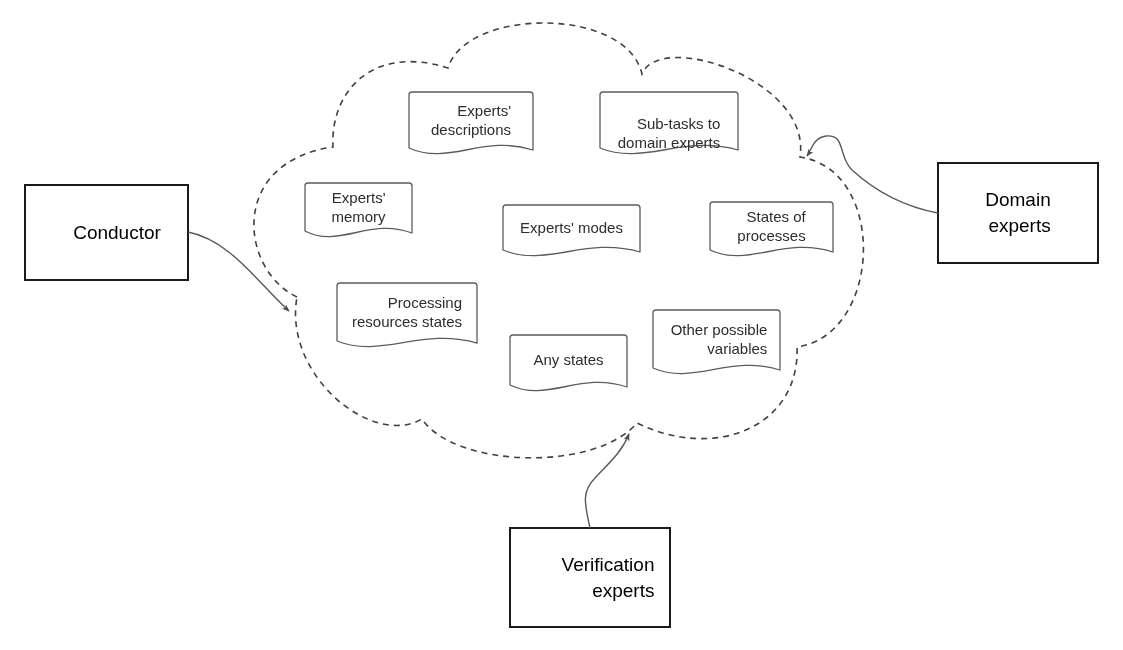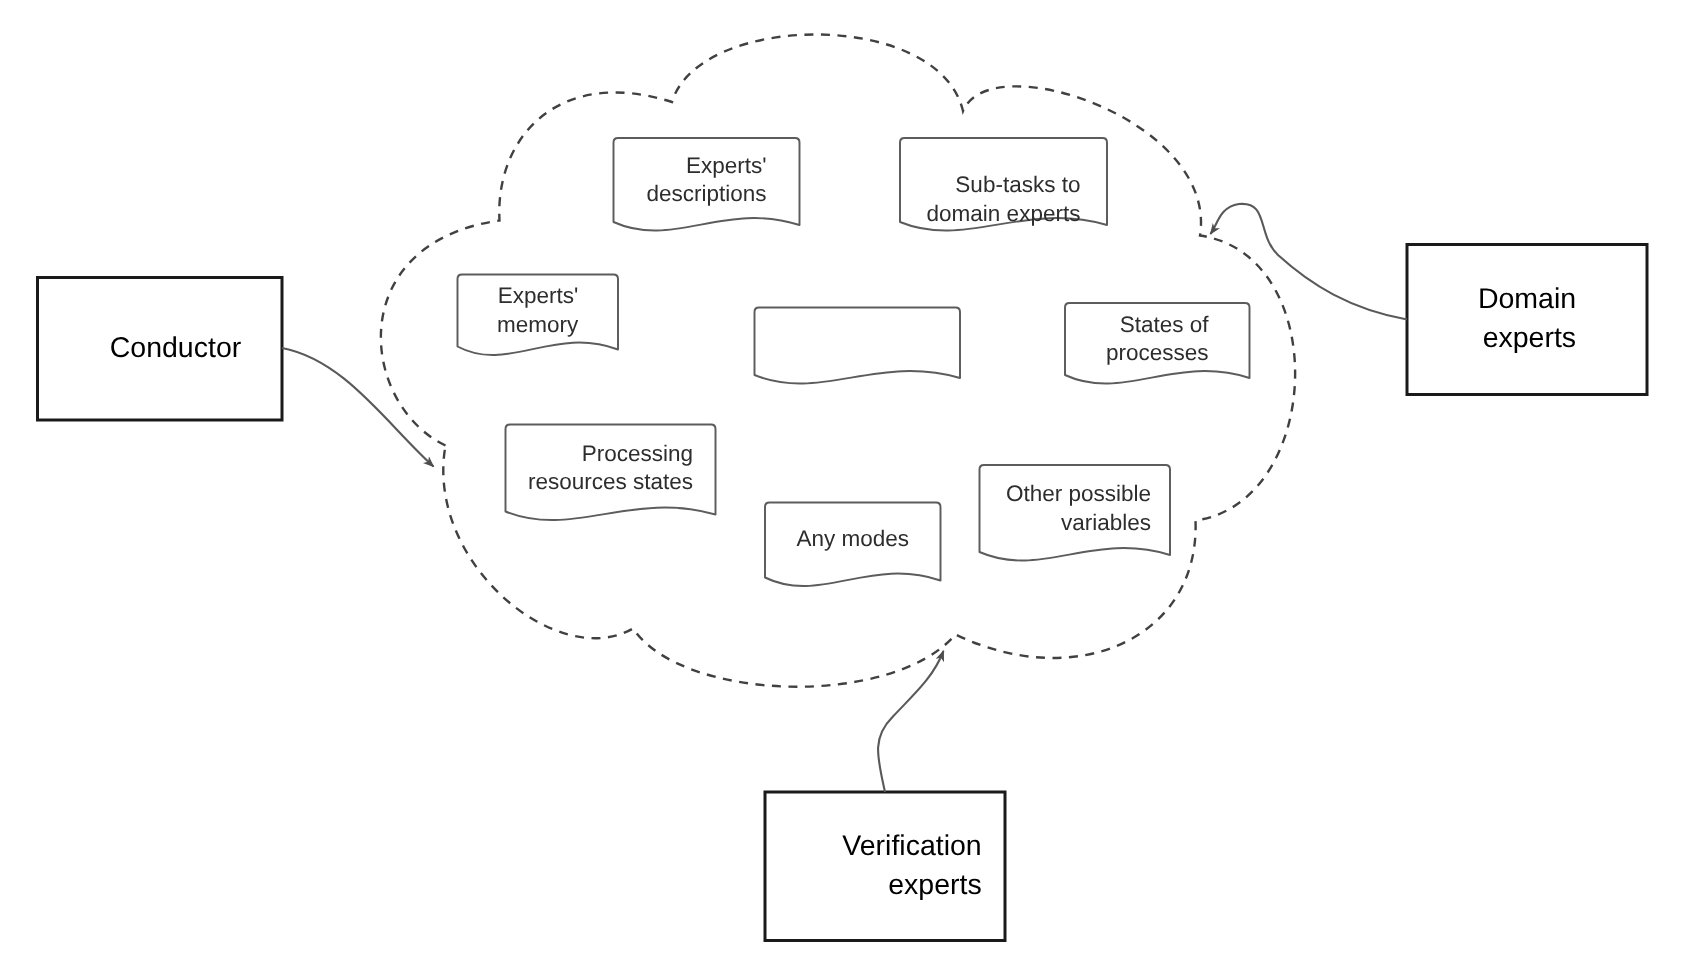"Experts' modes" div.label { html: none -> <div>Experts' modes</div> }
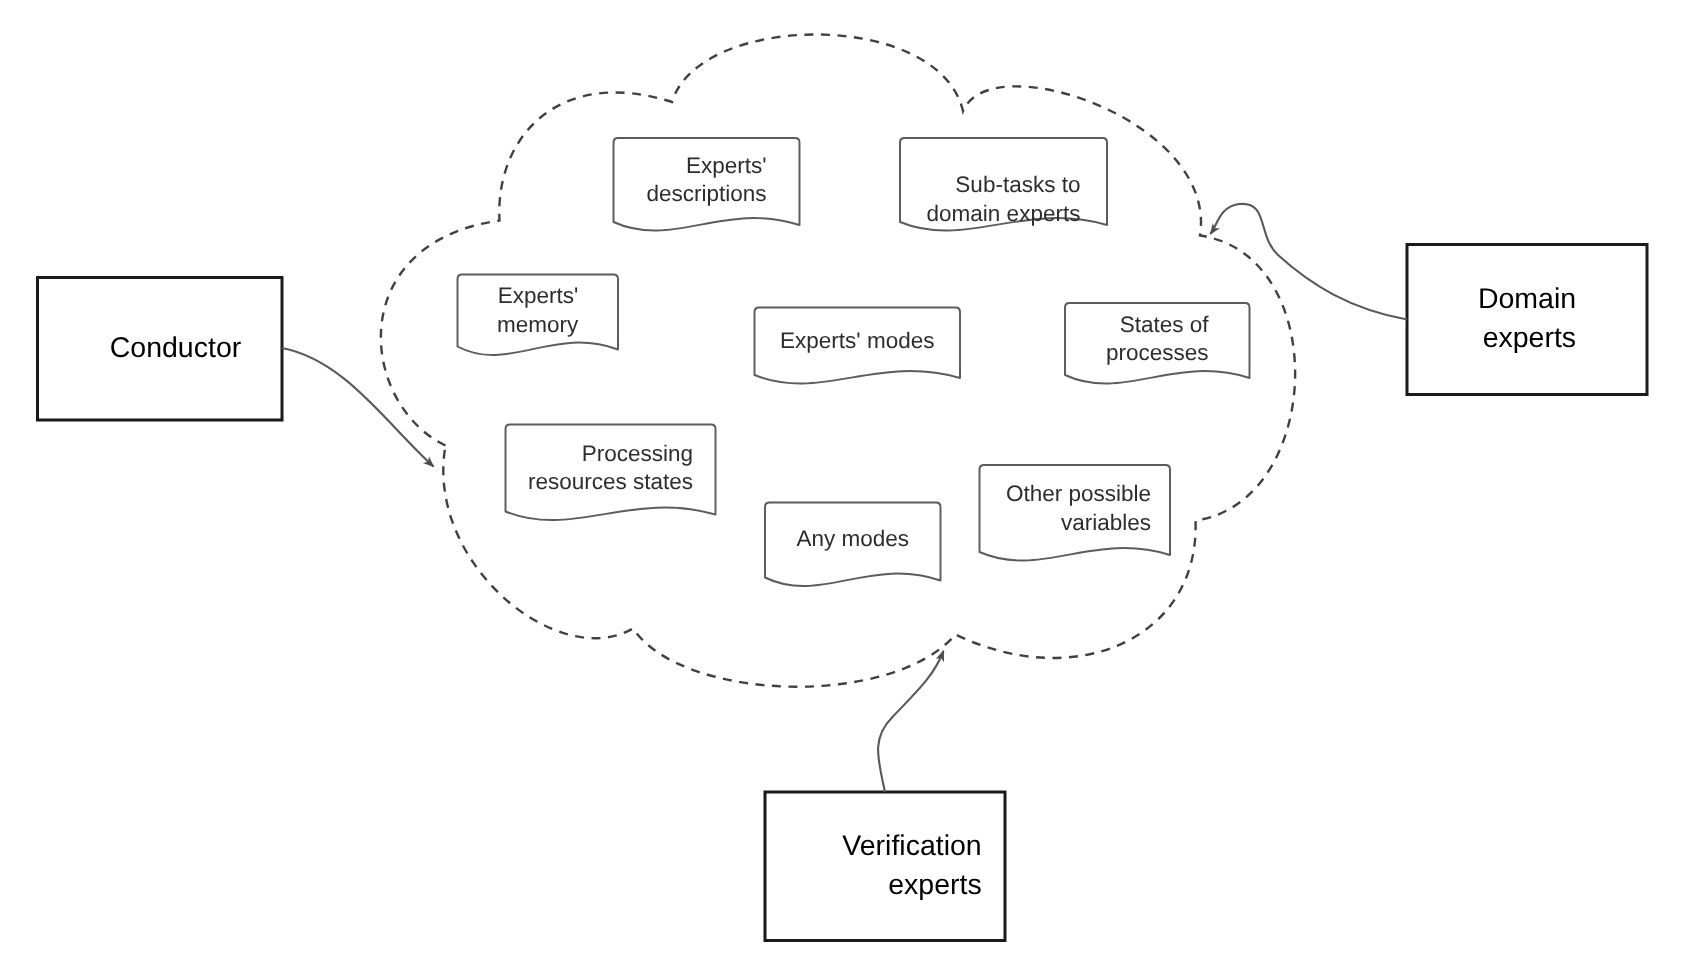"Any modes" div.label { text: modes -> states }
